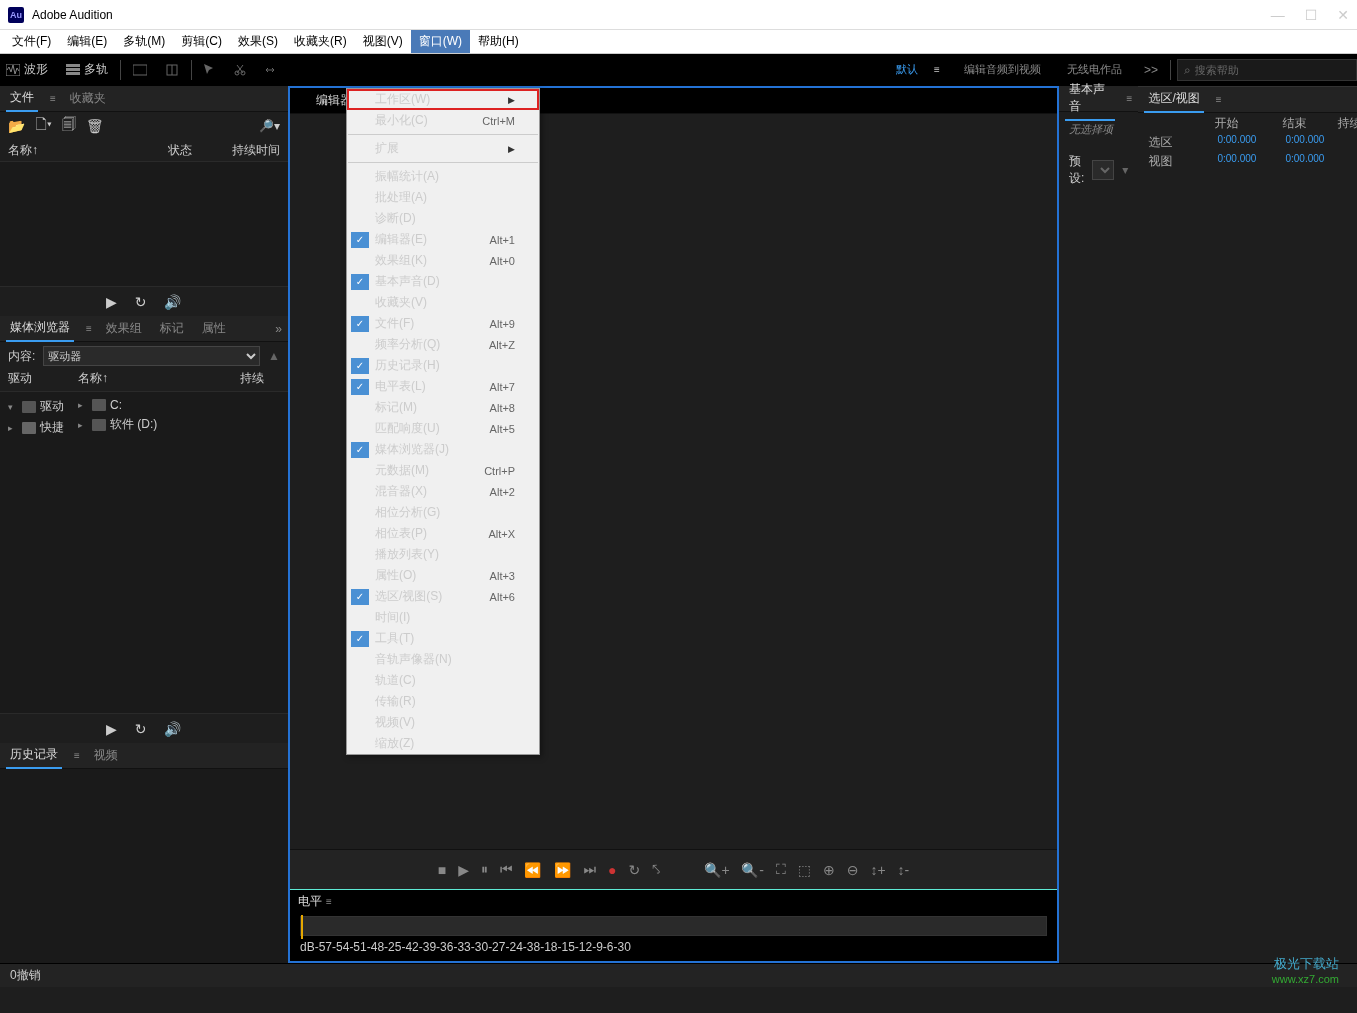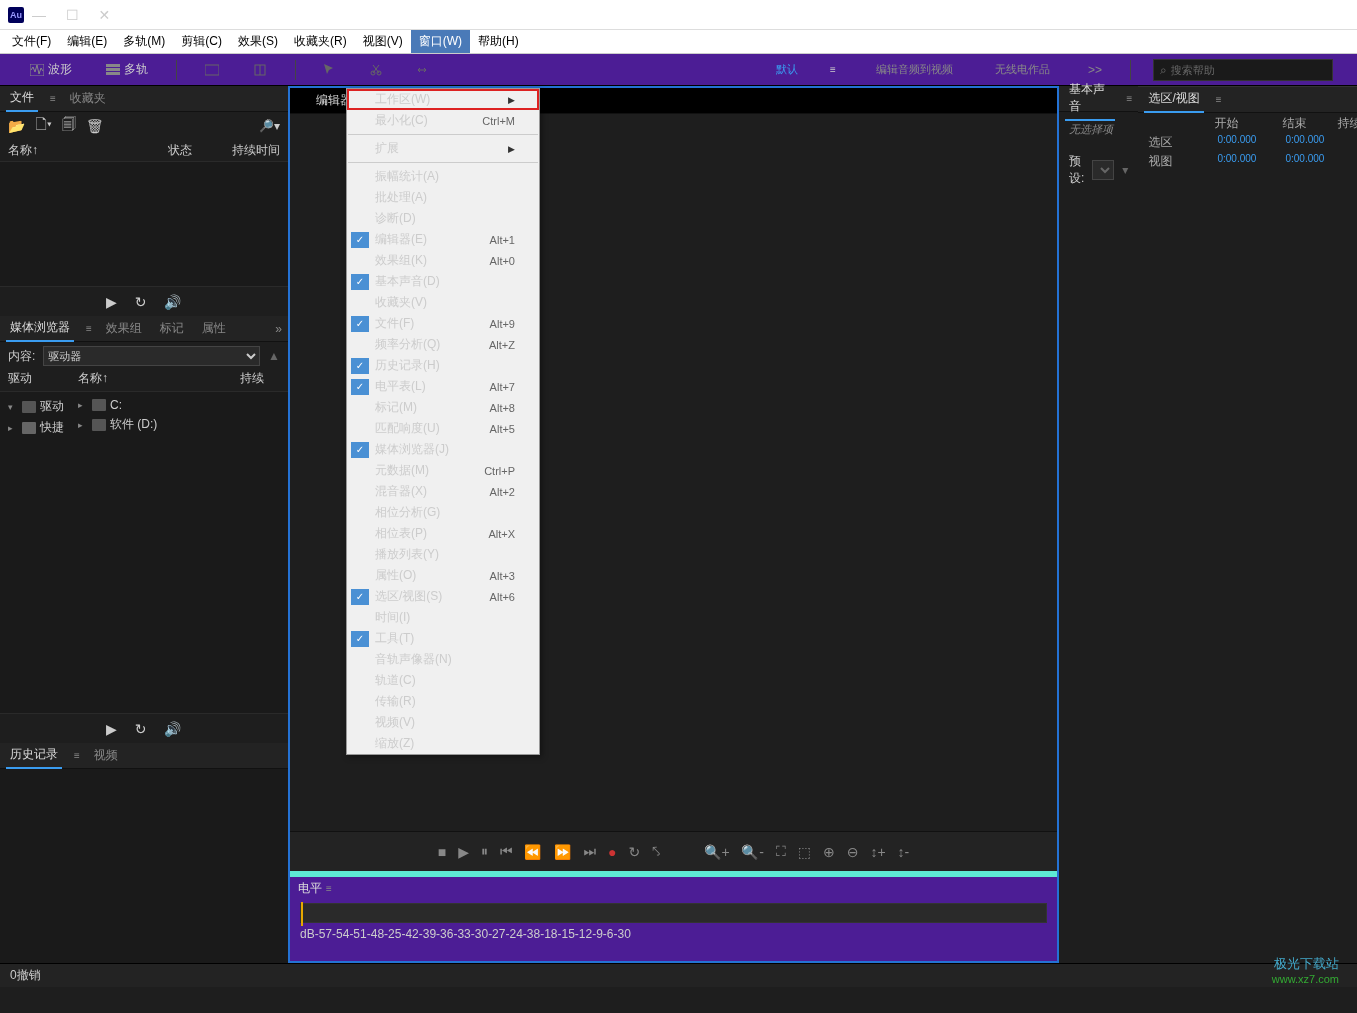"Adobe Audition" div.title { html: none -> <div>Adobe Audition</div> }
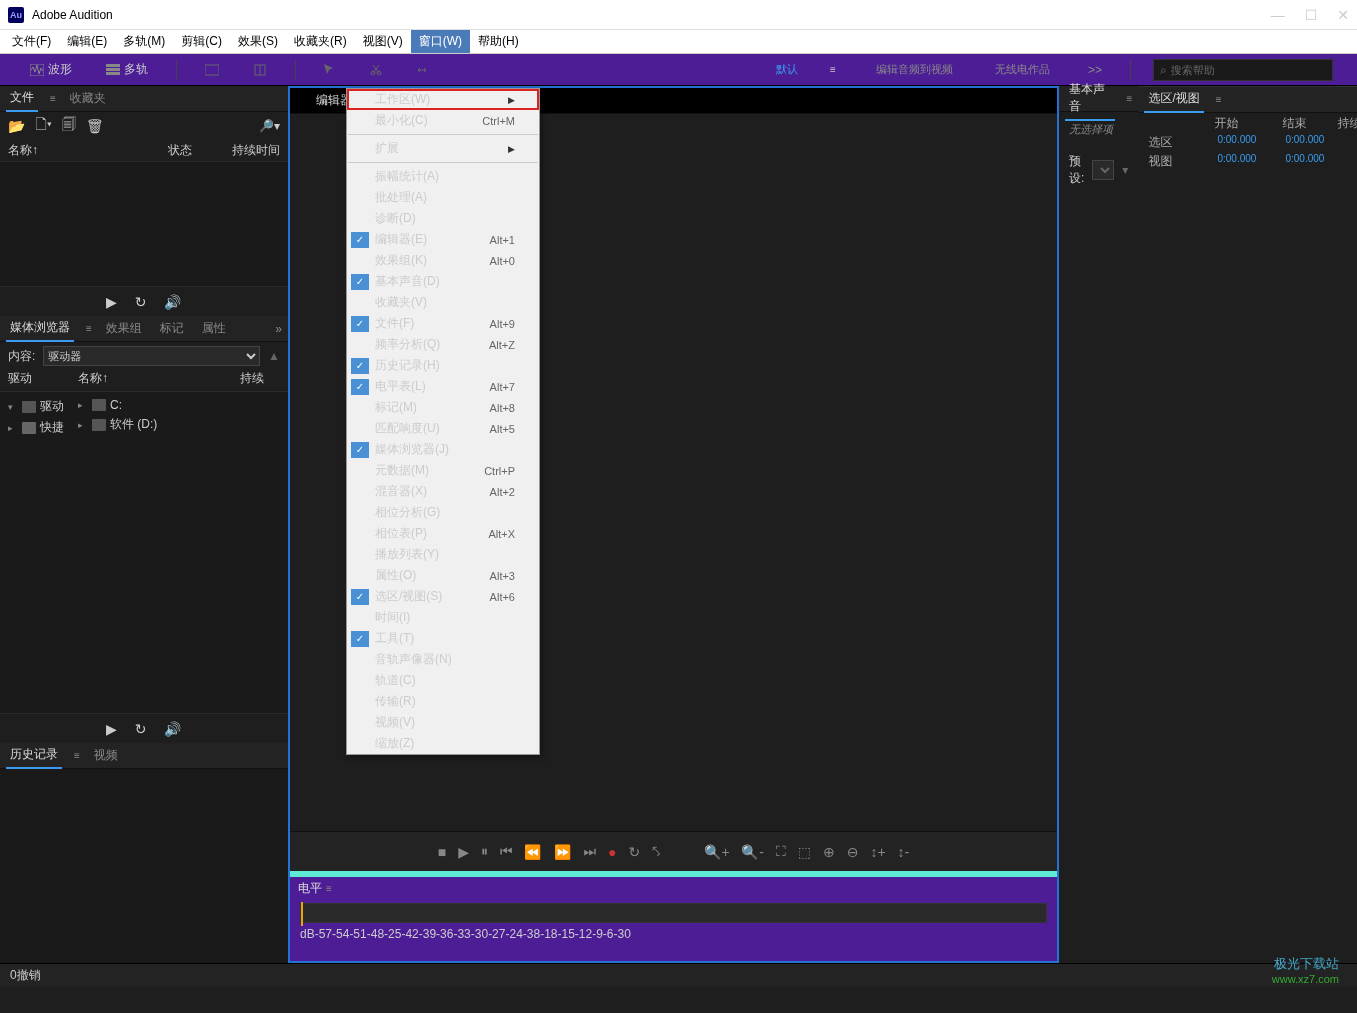"波形" .tool-row { background: #4c1d95 -> #000000; gap: 22px -> 6px; padding: 0 24px -> 0 0 }
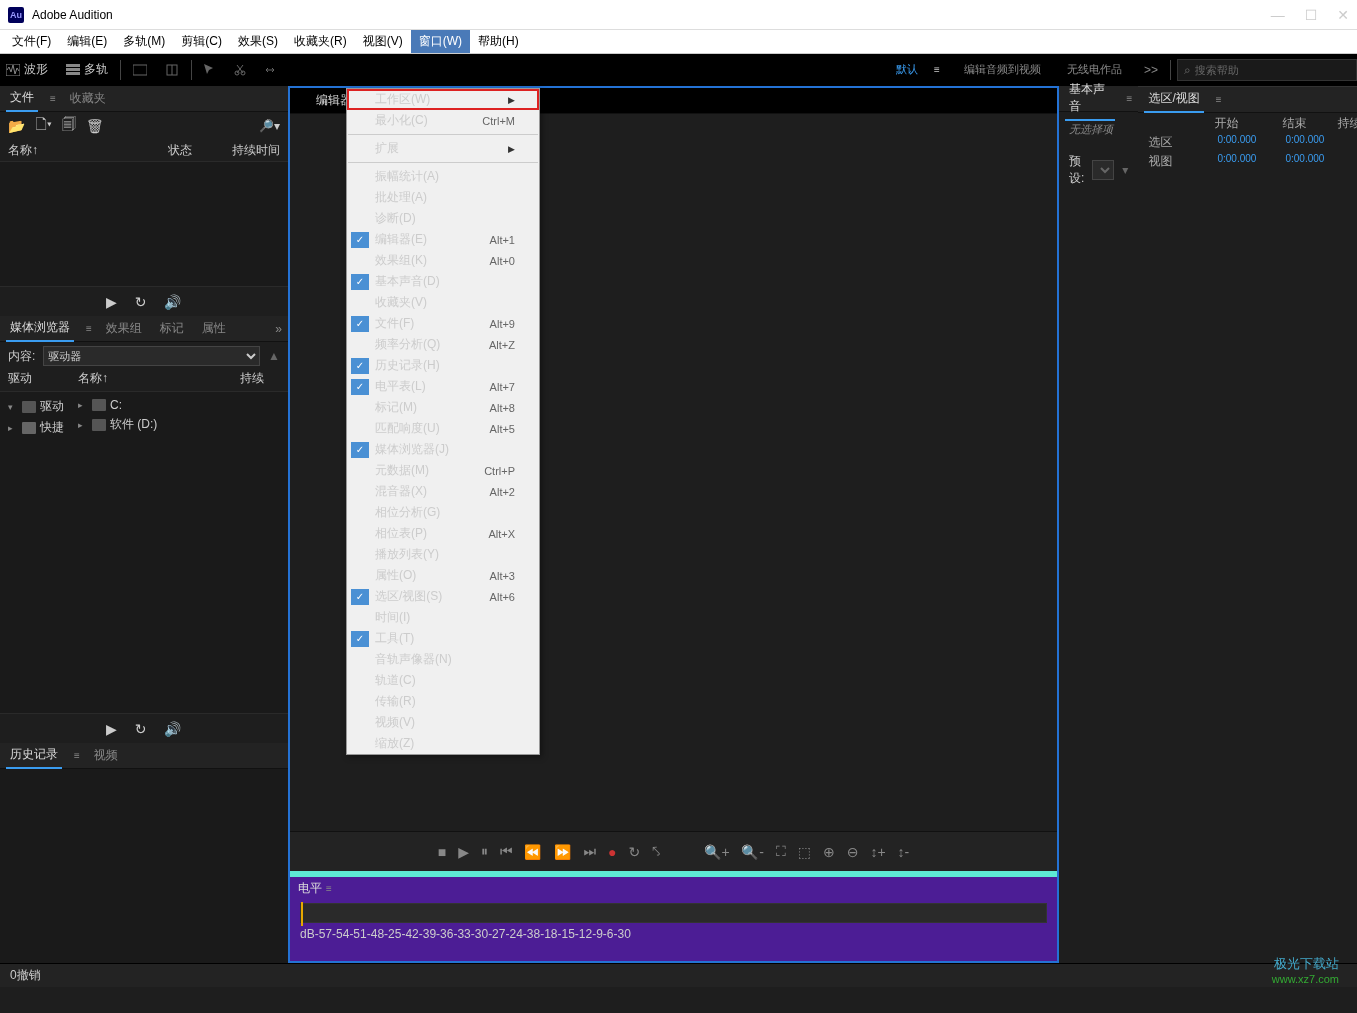"电平" .level-panel { background: #4c1d95 -> #000000; border-top: 6px solid #5eead4 -> 1px solid #5eead4; height: 90px -> 72px }
